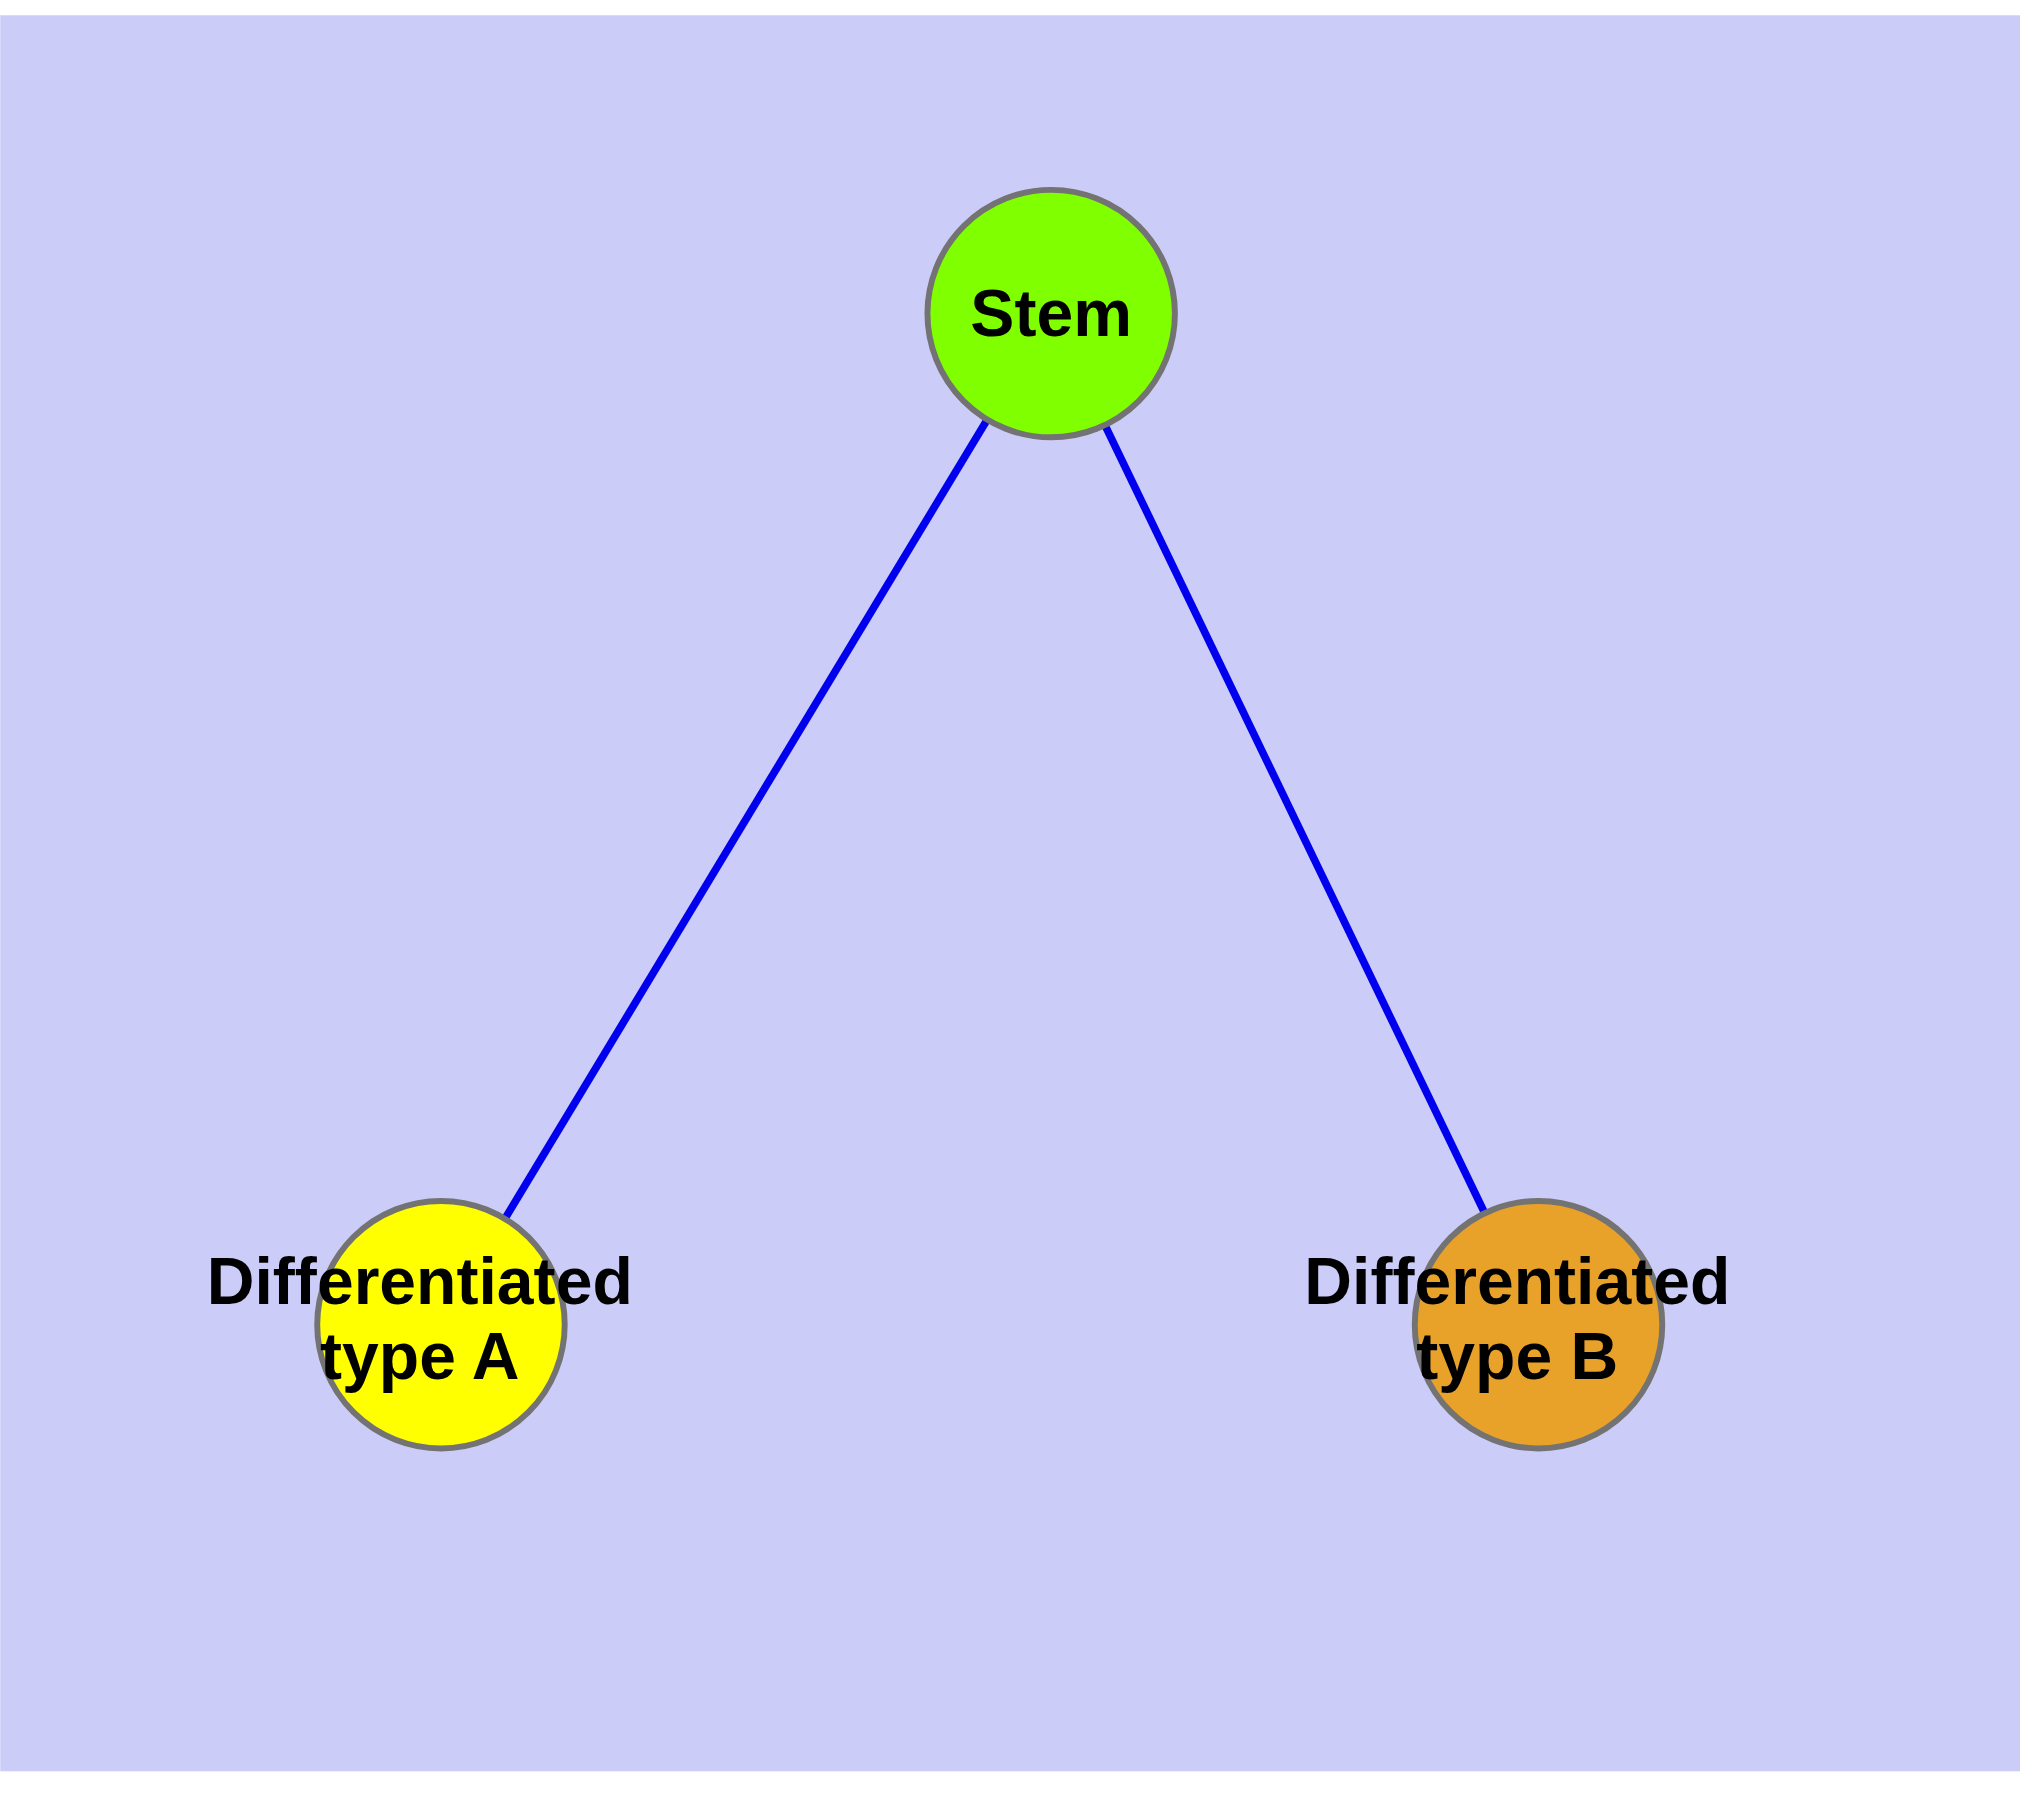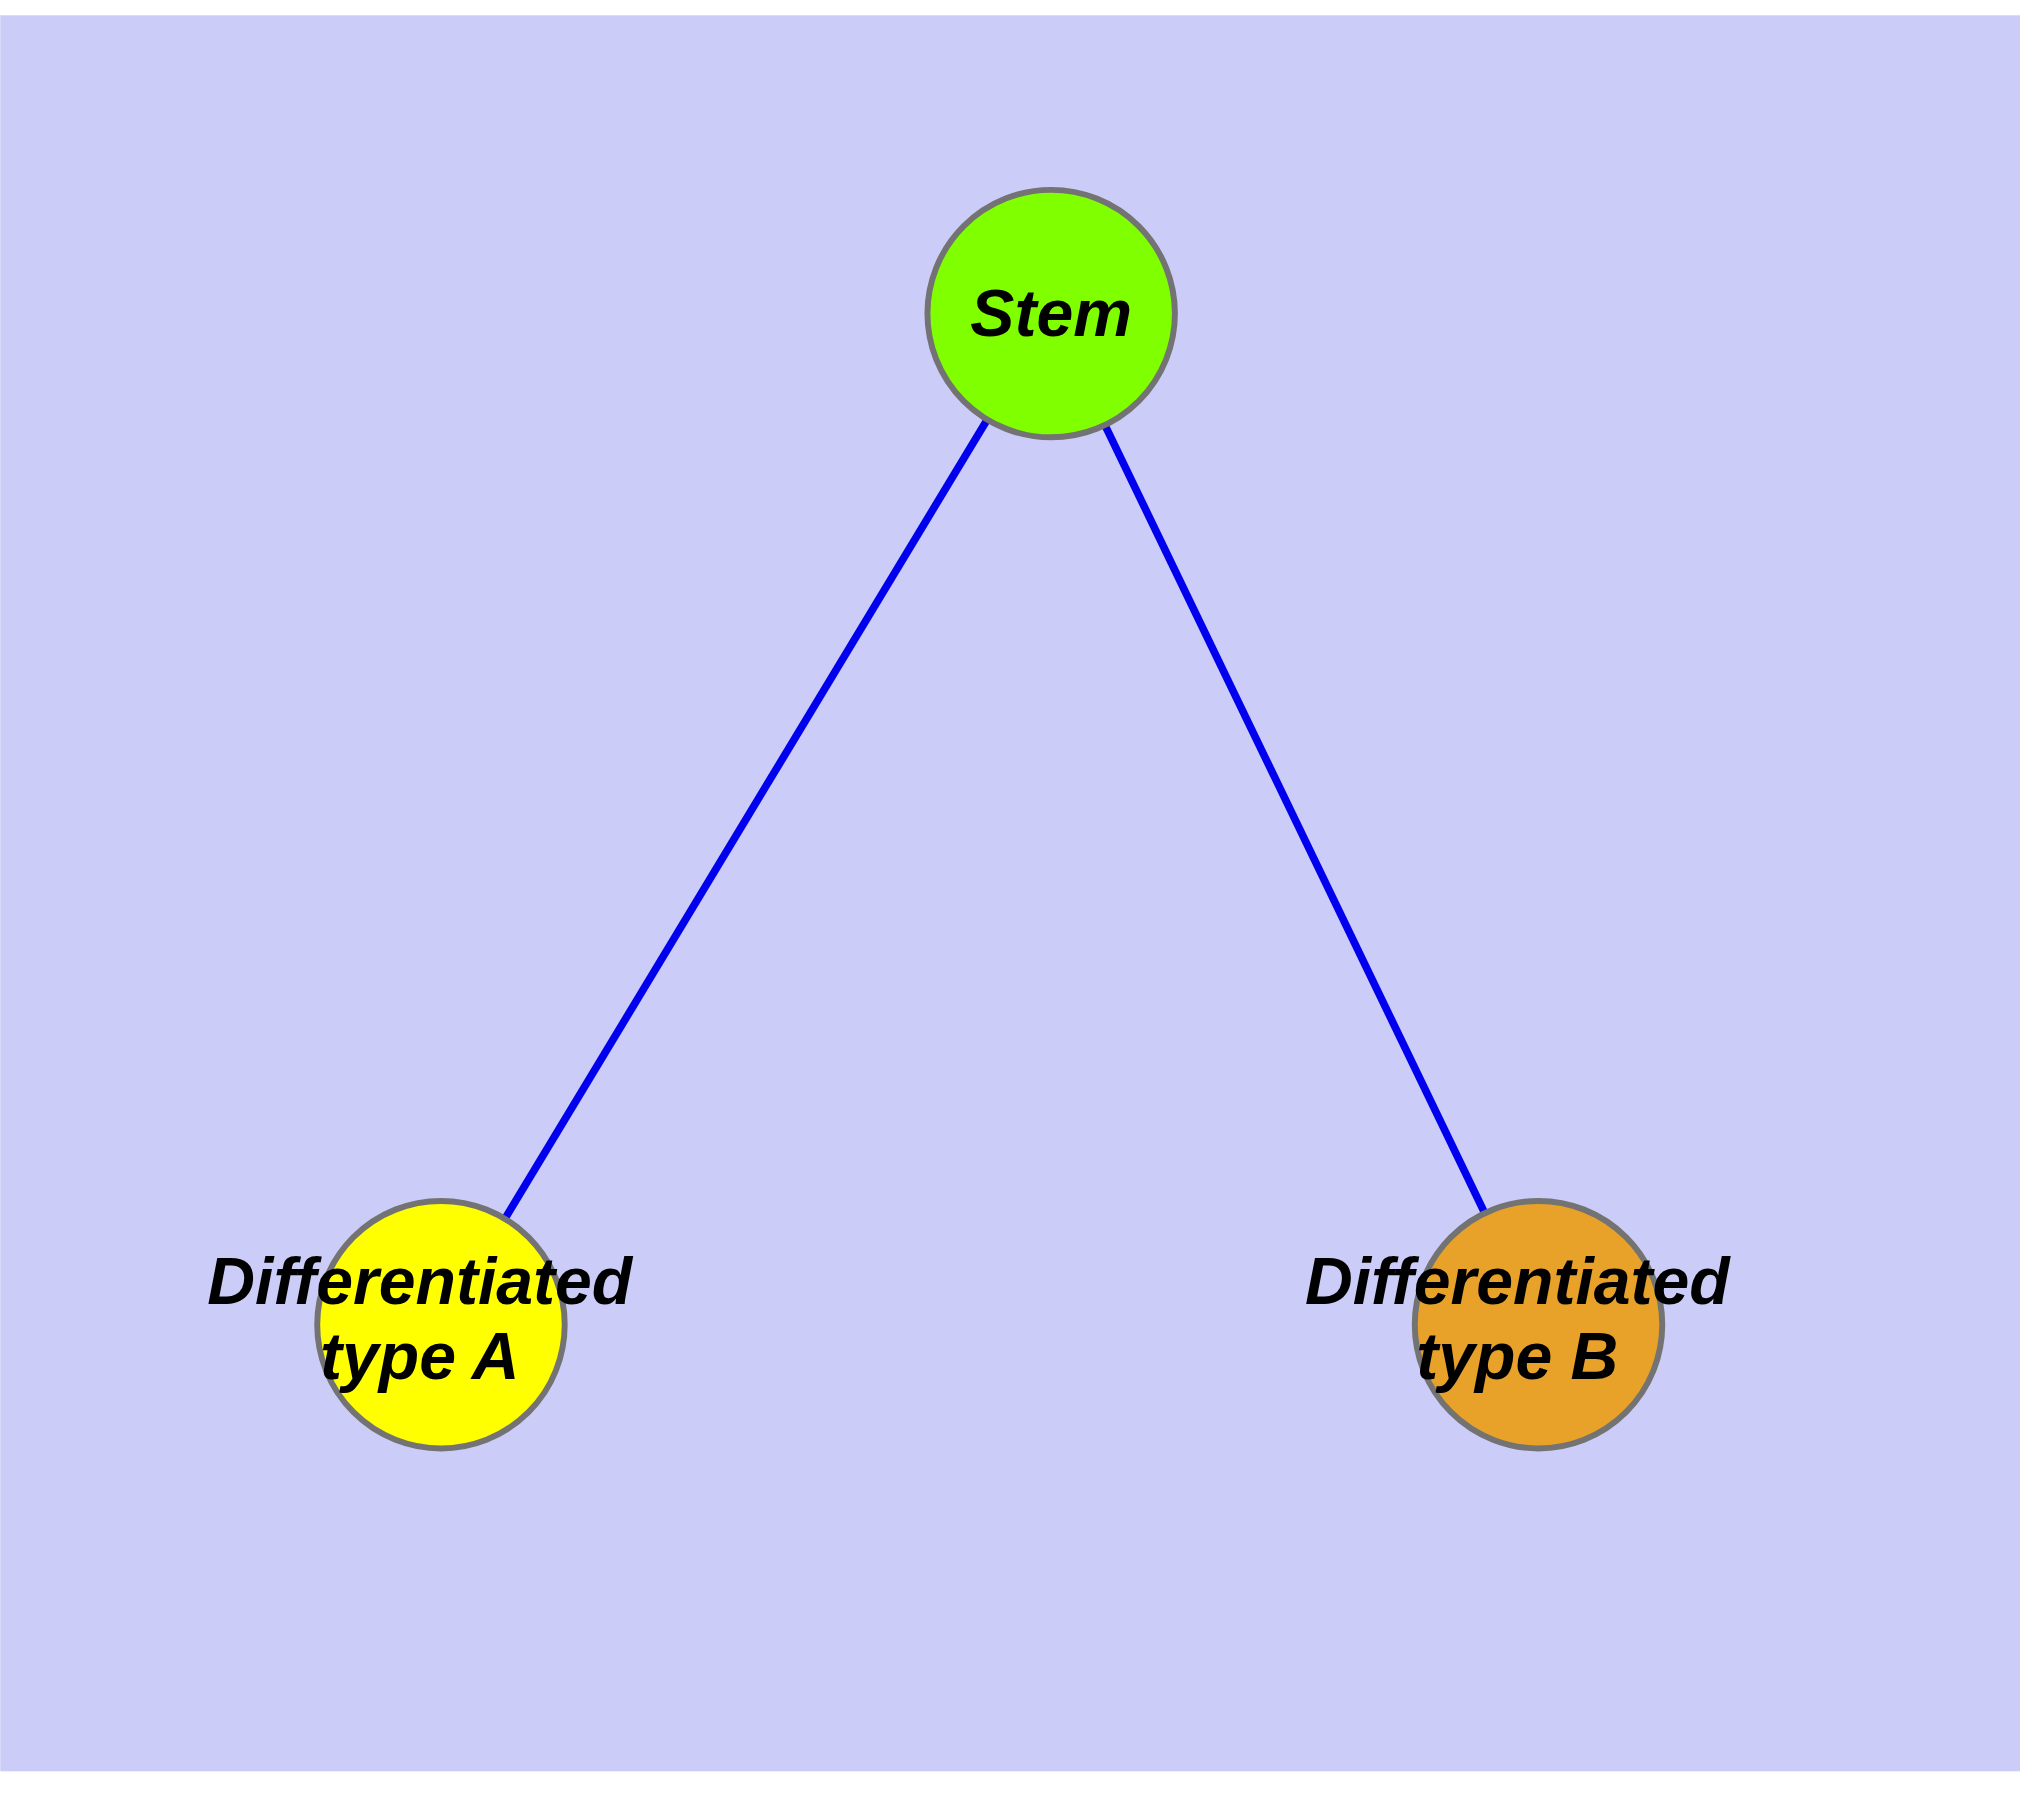"Stem" #canvas { font-style: italic -> none }
